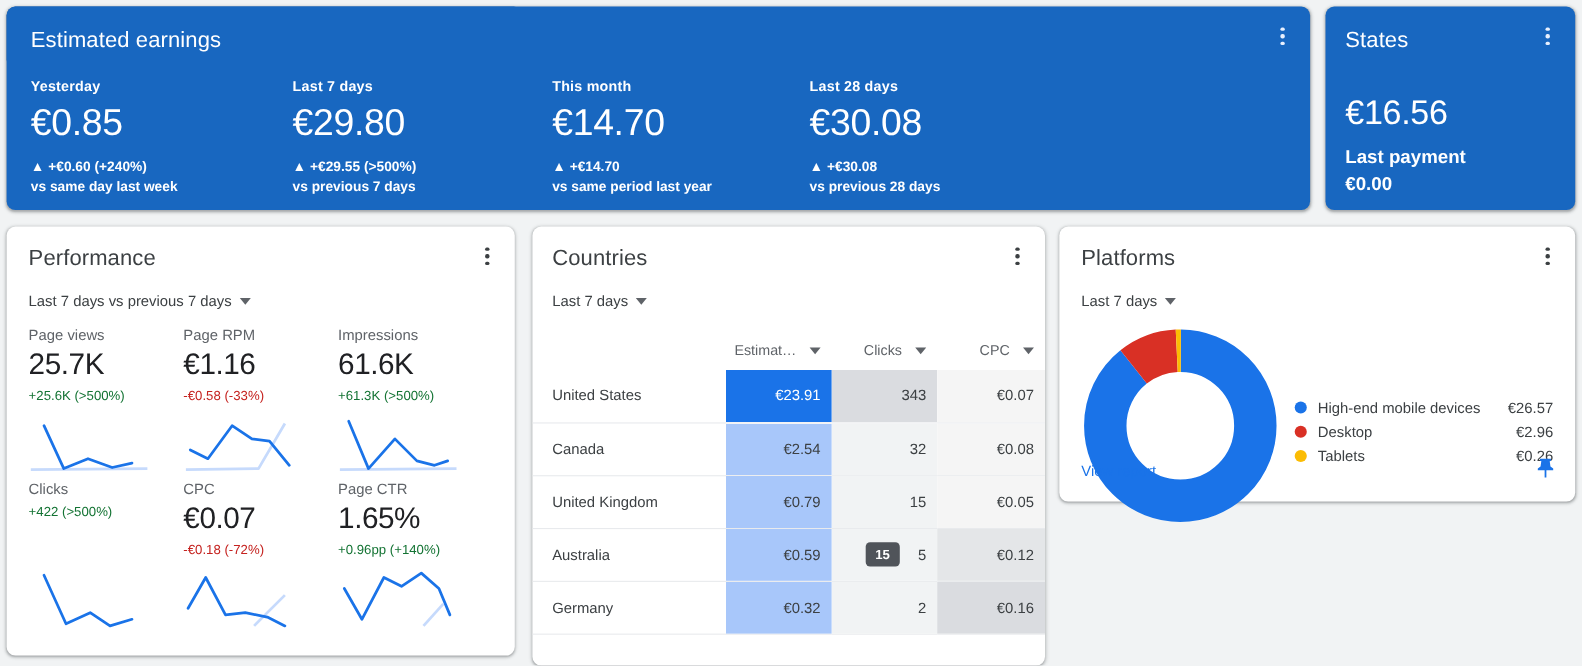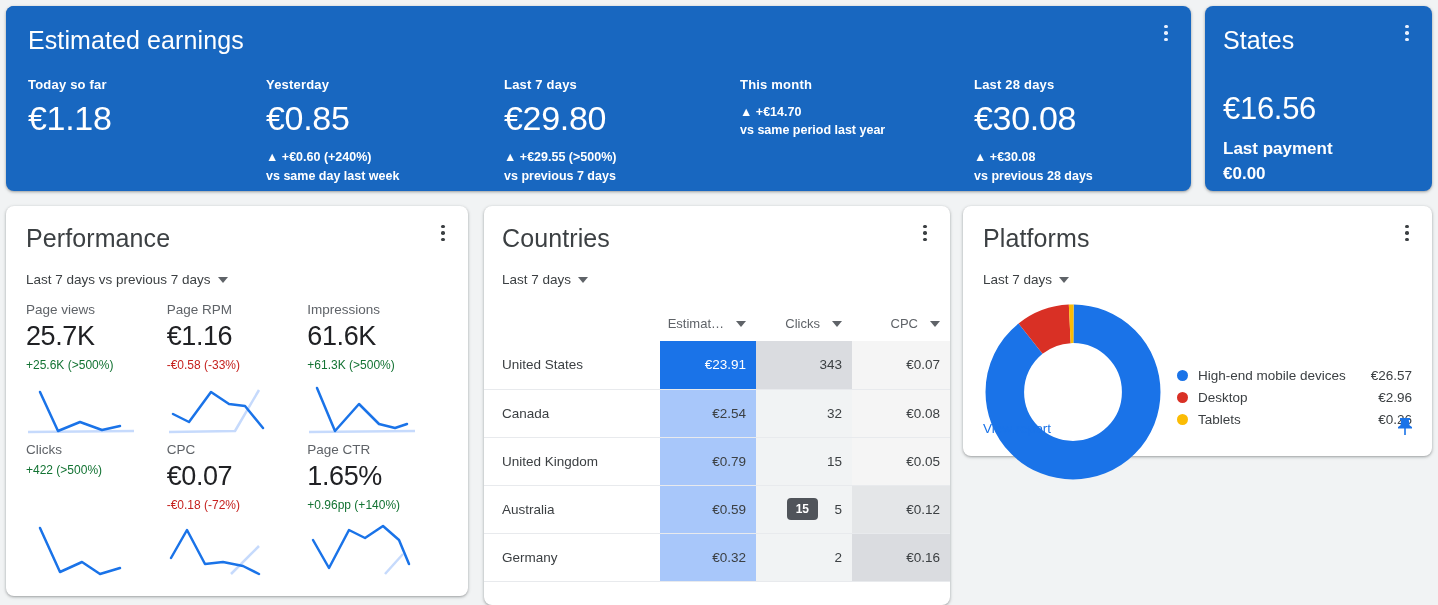"Estimated earnings" .card-title { font-size: 25px -> 20px }
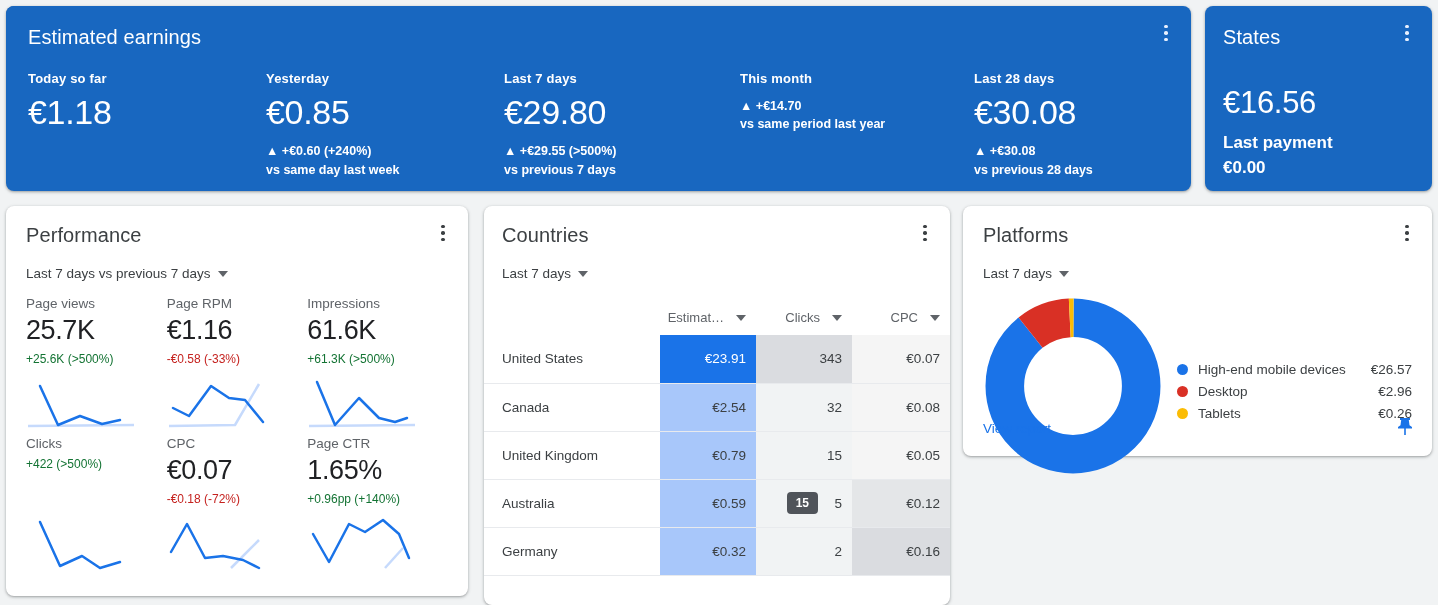"Today so far" div.earn-col { html: <div> <div>Today so far</div> <div>€1.18</div> </div> -> none }
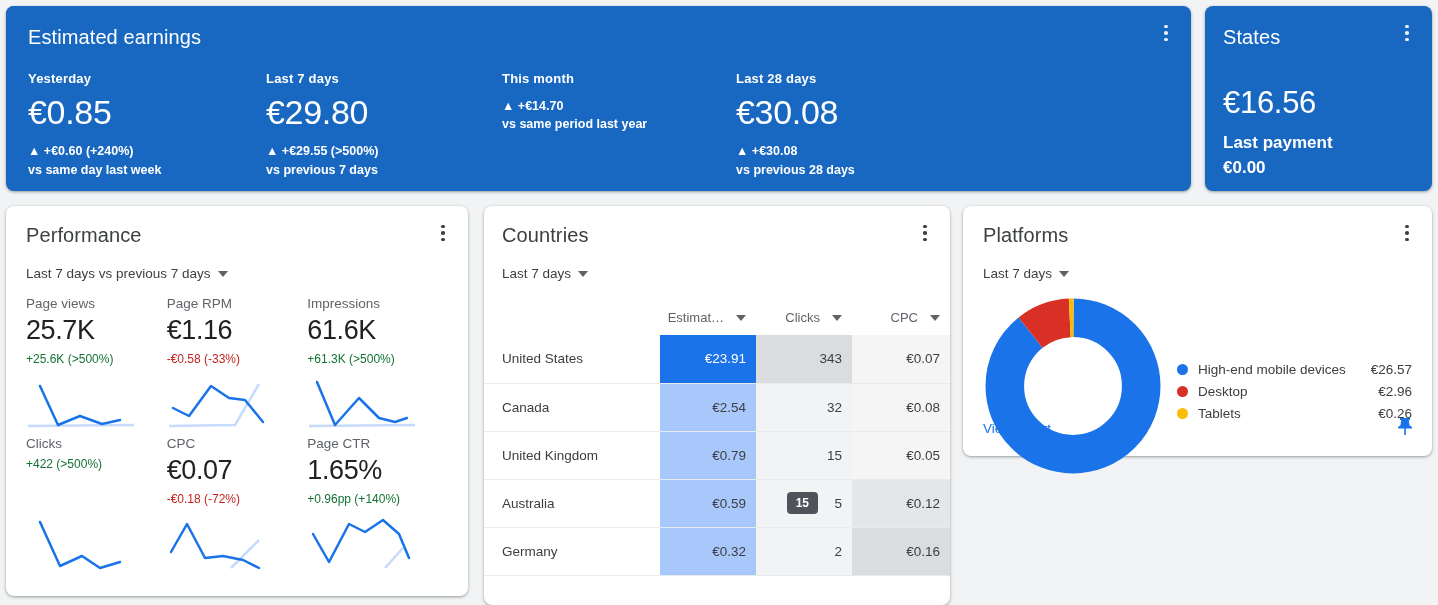"€14.70" div.earn-value { html: none -> <div>€14.70</div> }
